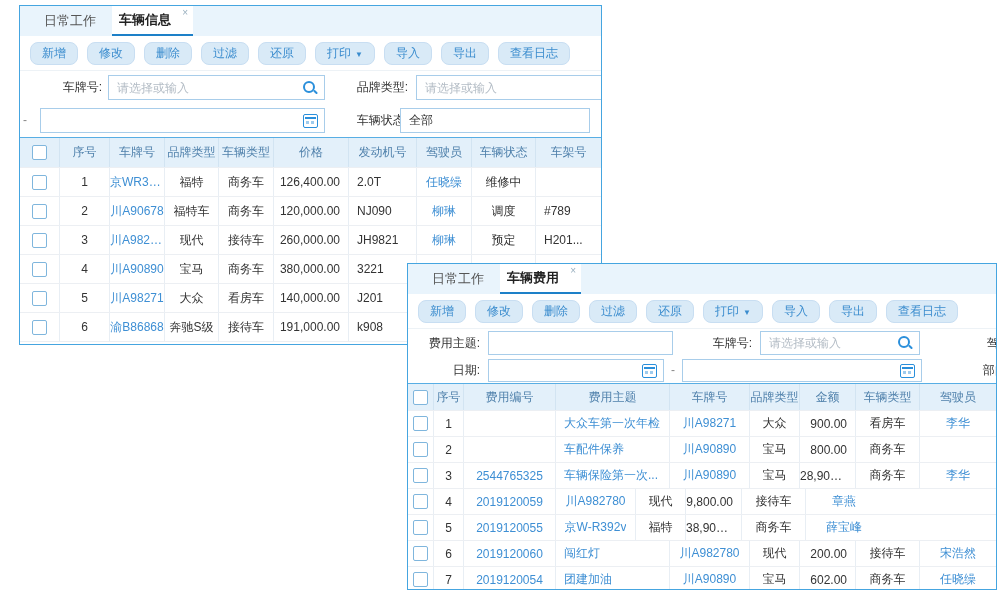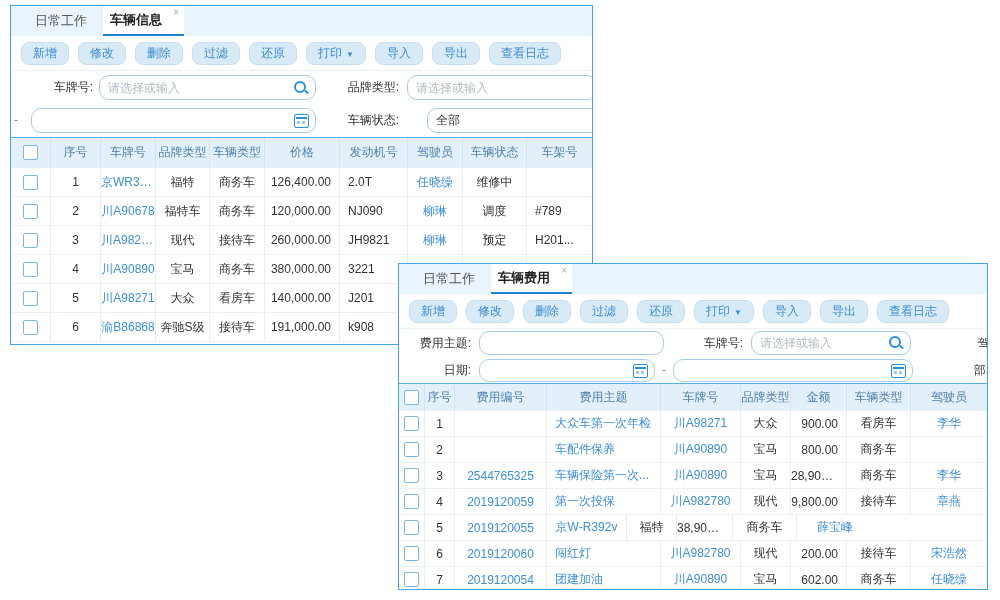"日常工作" .window { margin-left: none -> 9px }
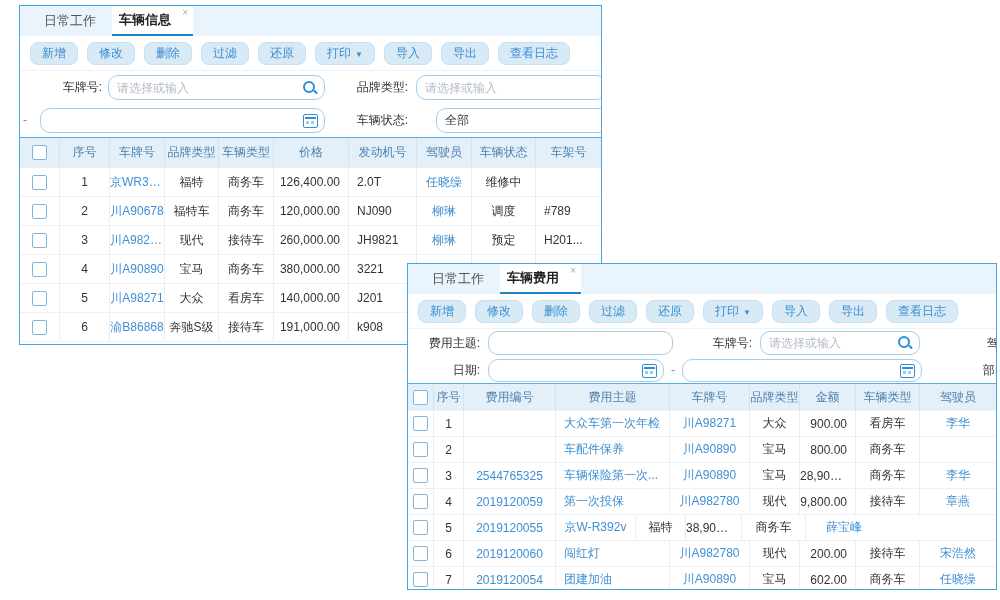"请选择或输入" .finput { border-radius: 10px -> 0 }
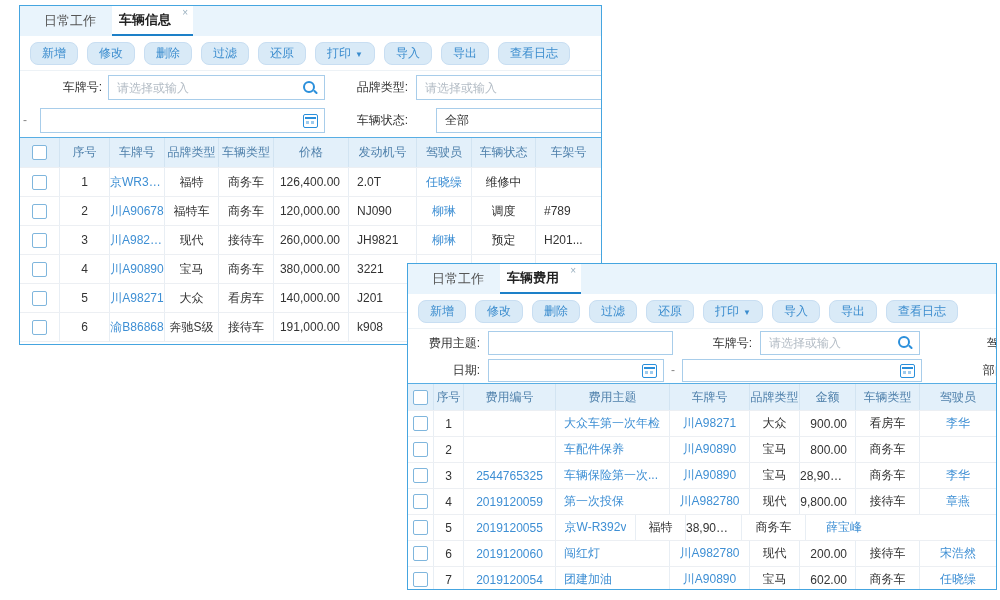"全部" div.finput { left: 416px -> 380px }
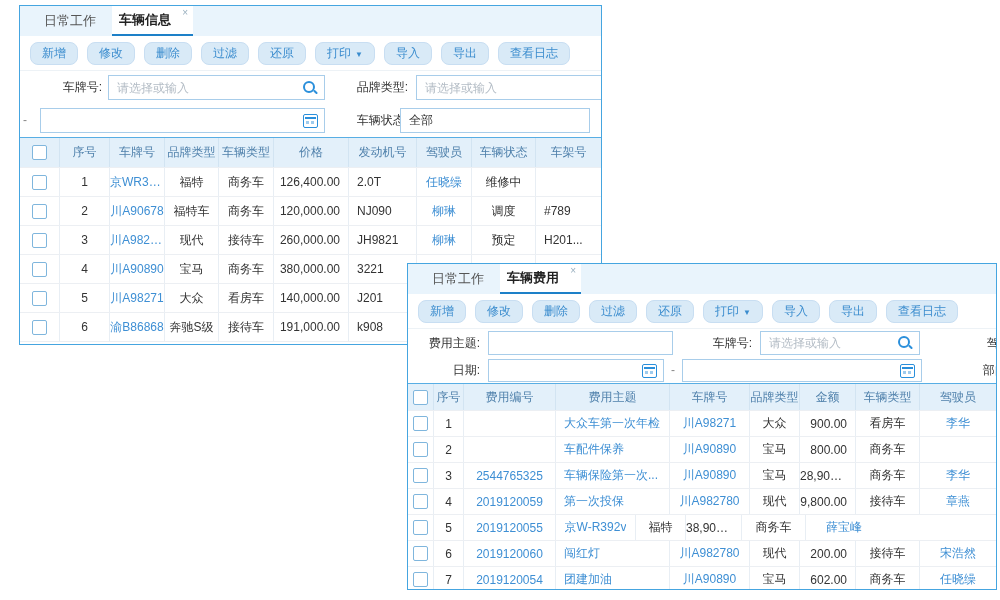"第一次投保" div.cell { html: <div> <span>第一次投保</span> </div> -> none }
